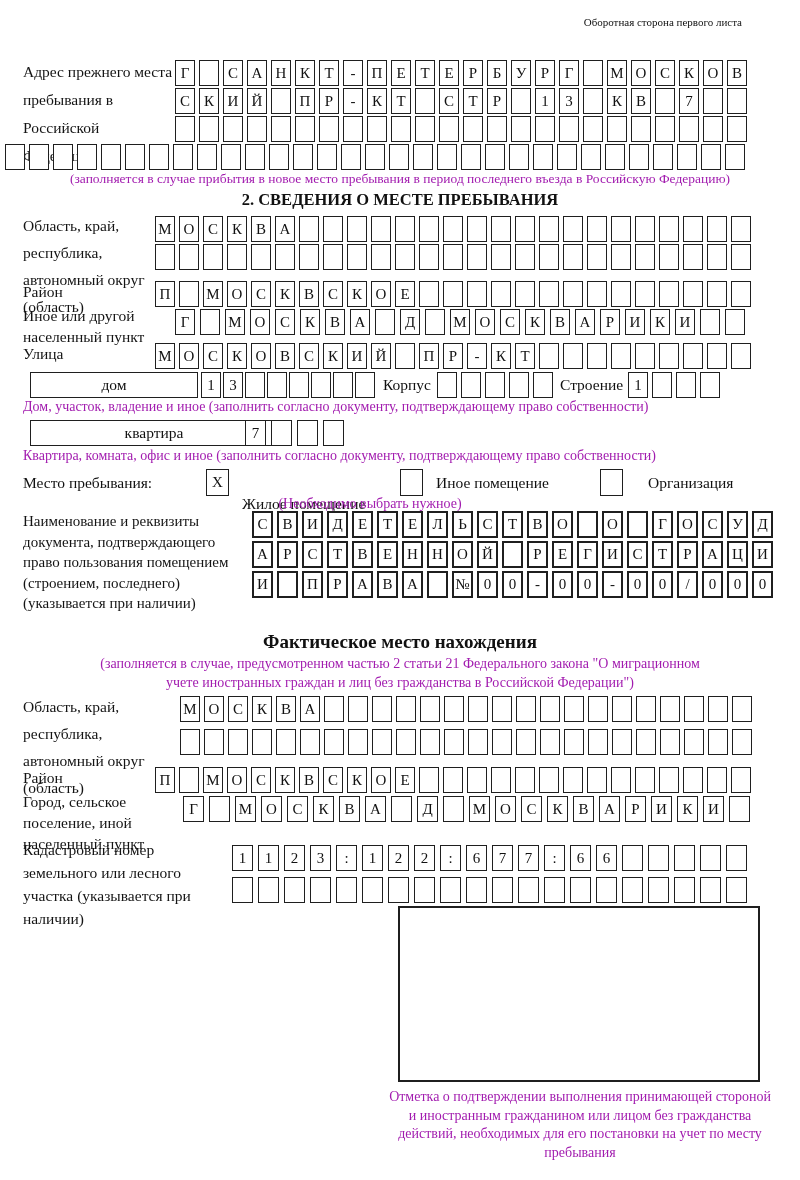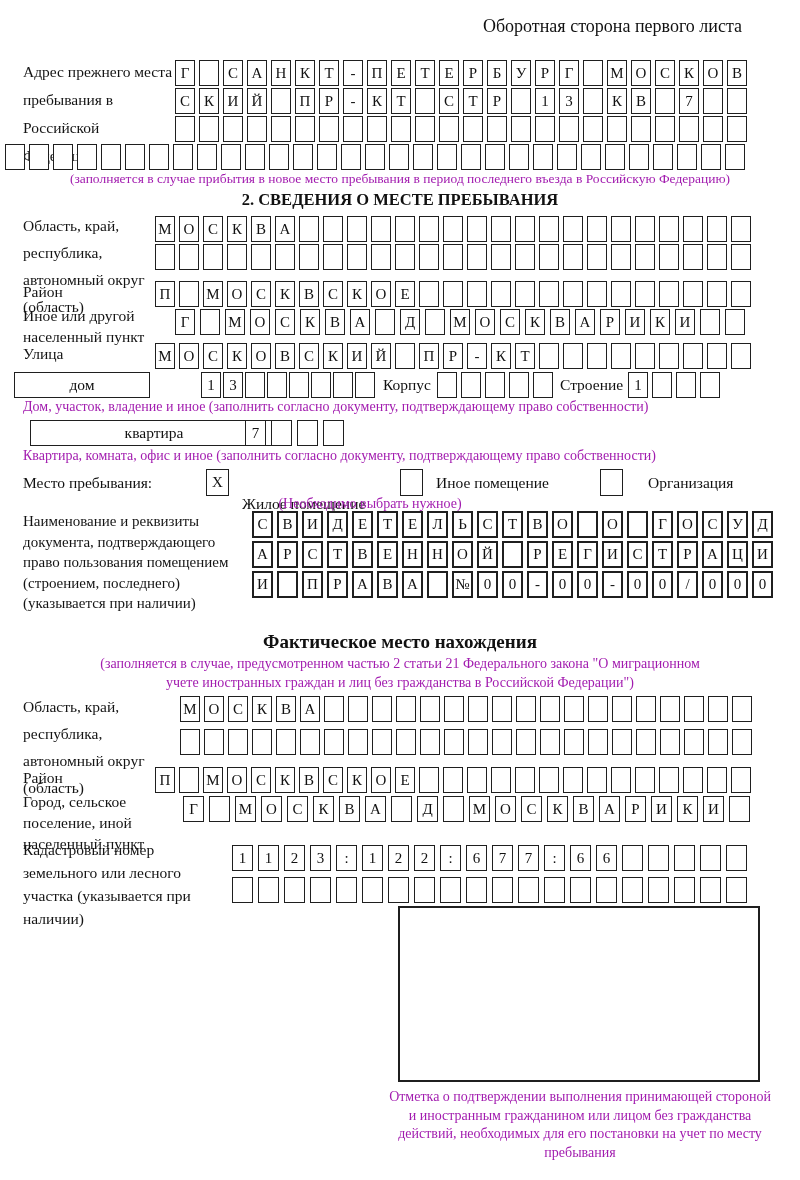"Оборотная сторона первого листа" div.abs { font-size: 18px -> 11px }
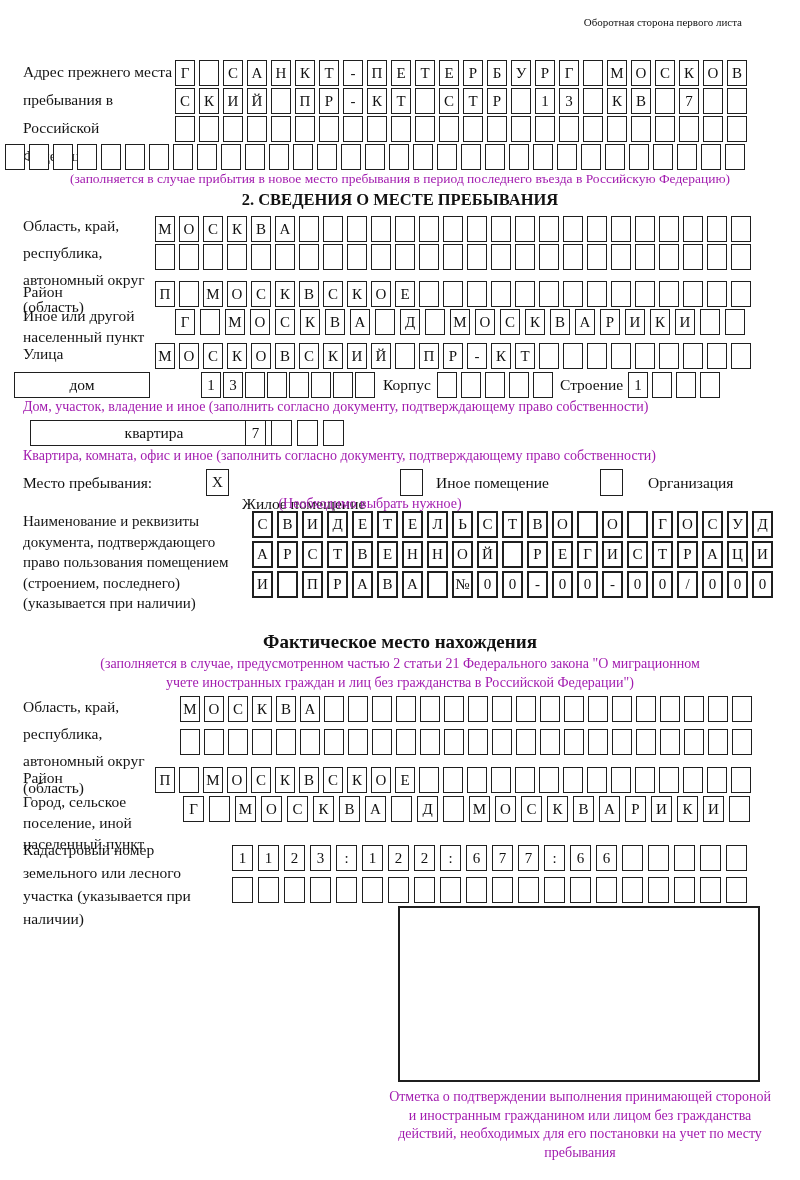"дом" div.labelbox { left: 14px -> 30px; width: 136px -> 168px }
